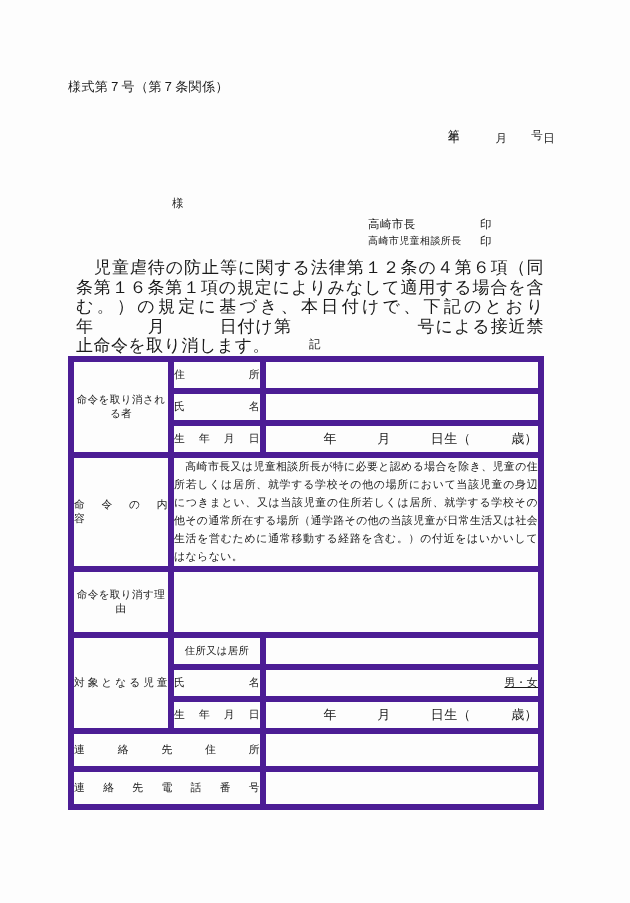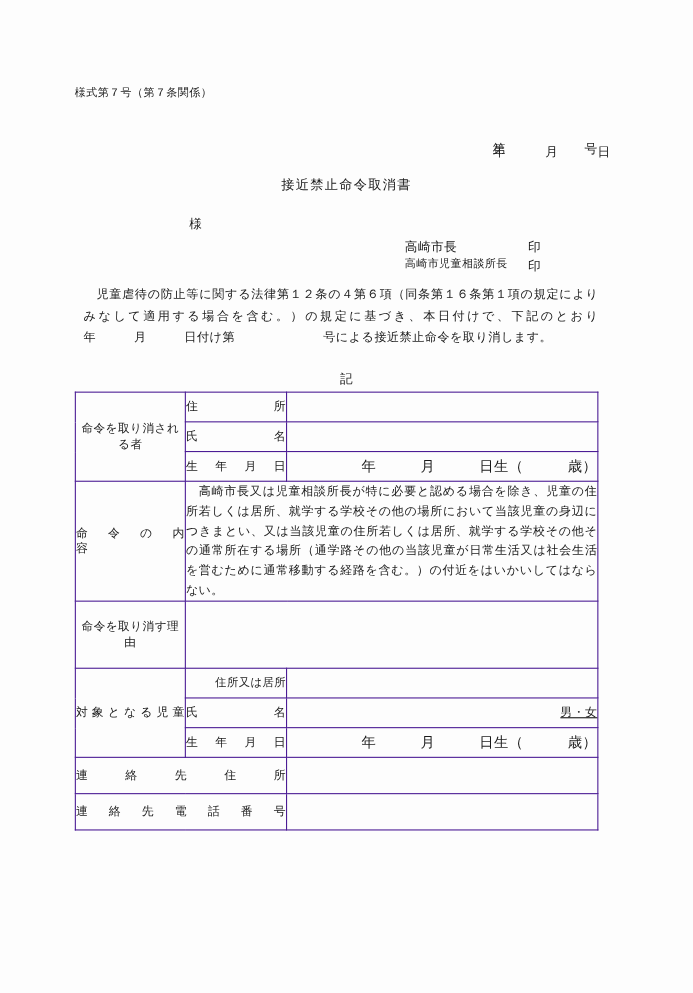"様式第７号（第７条関係）" #form-number { font-size: 10px -> 13px }
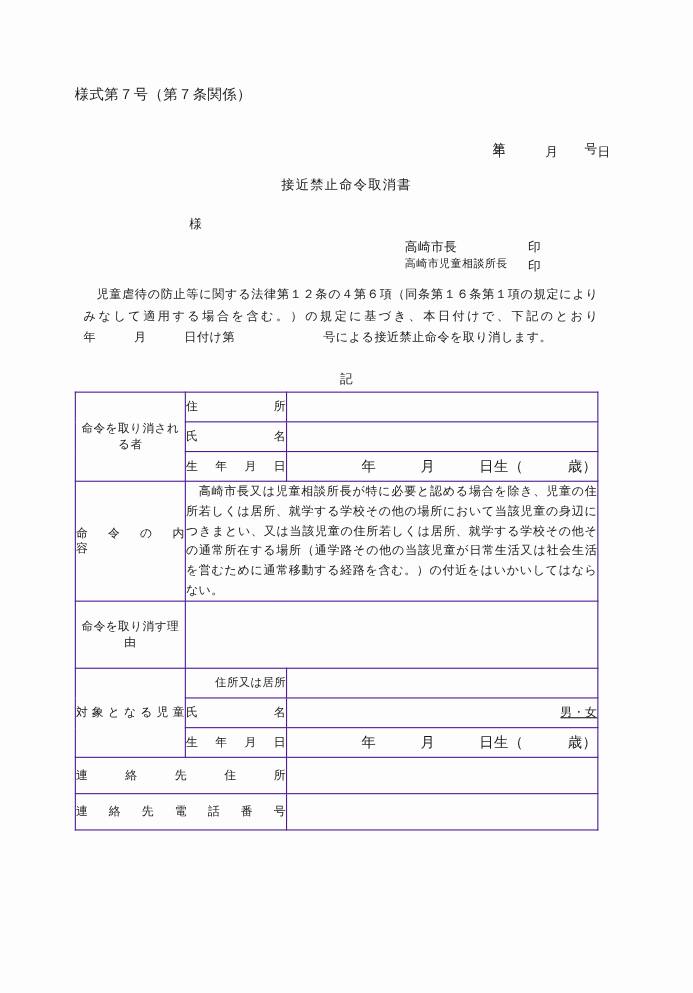"接近禁止命令取消書" div.t { html: <div>接近禁止命令取消書</div> -> none }
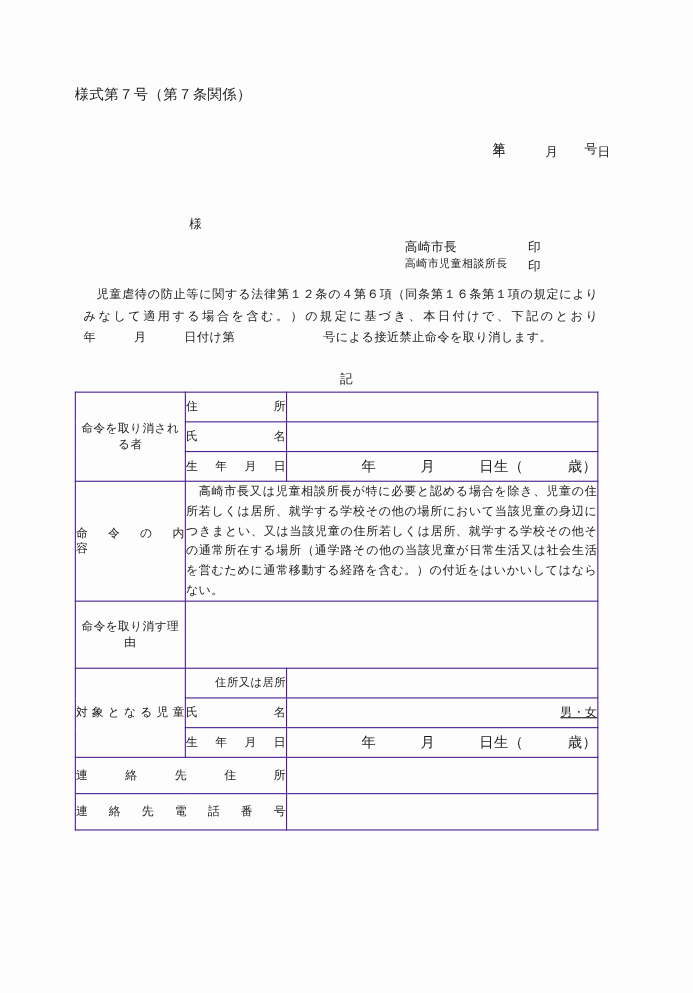"児童虐待の防止等に関する法律第１２条の４第６項（同条第１６条第１項の規定によりみ" #body-paragraph { font-size: 11px -> 17px }
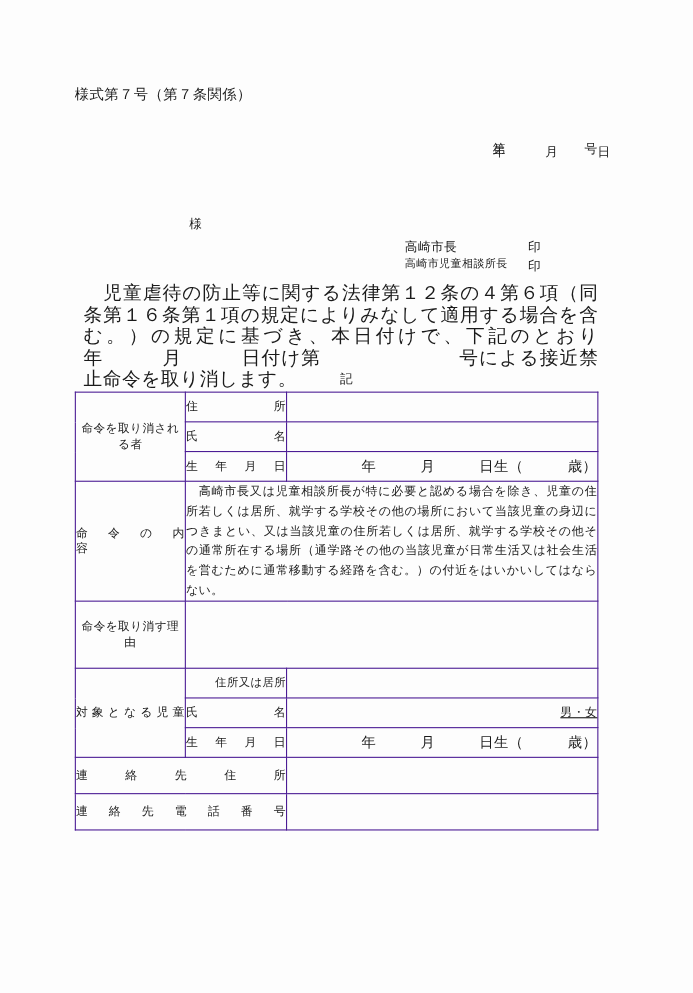"住 所" #main-table td { border: 1px solid #4c1d95 -> 6px solid #4c1d95 }
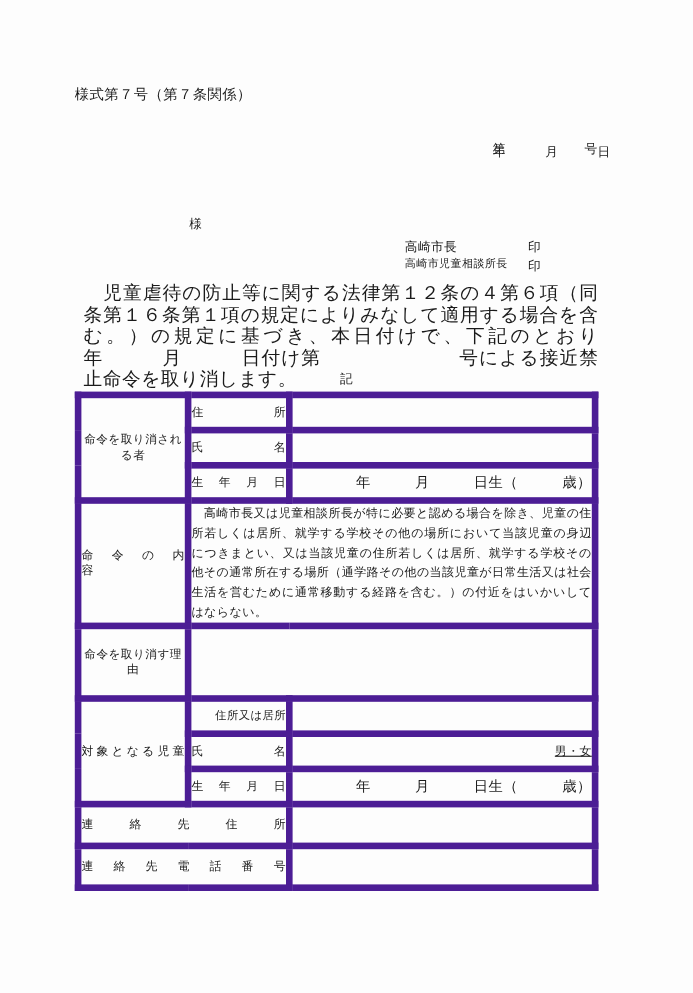"住所又は居所" .lbl-tight { text-align: right -> center }
